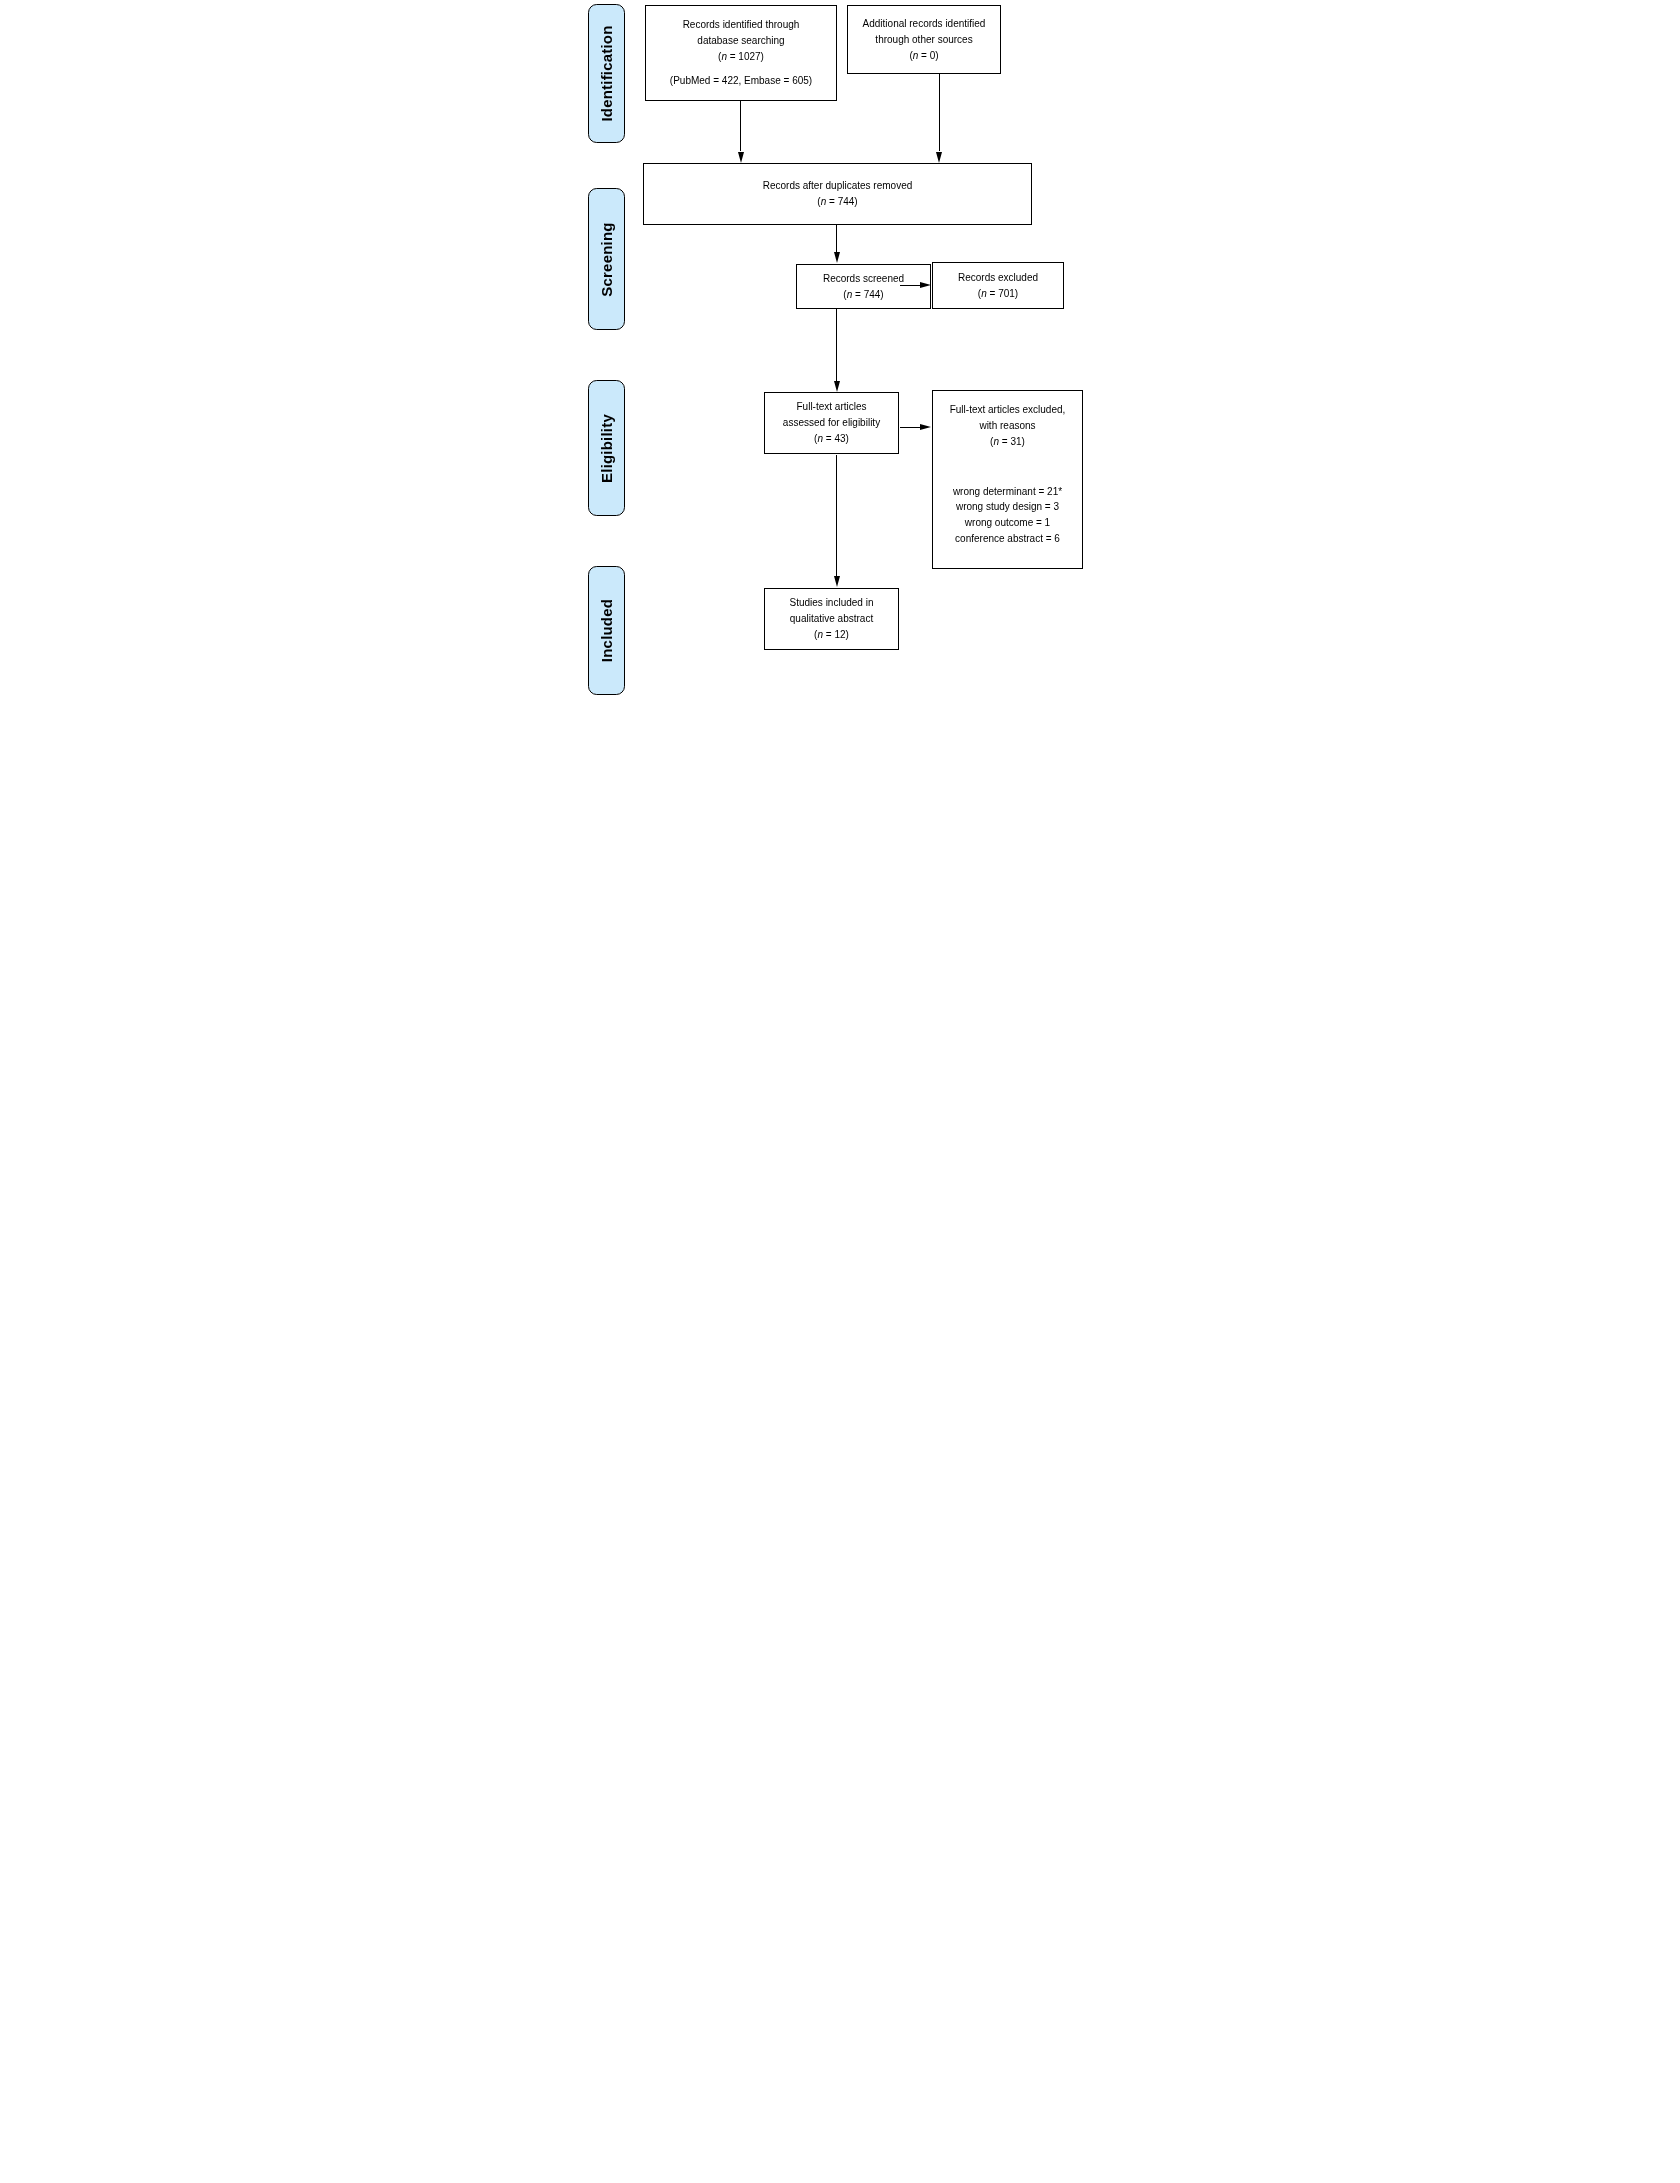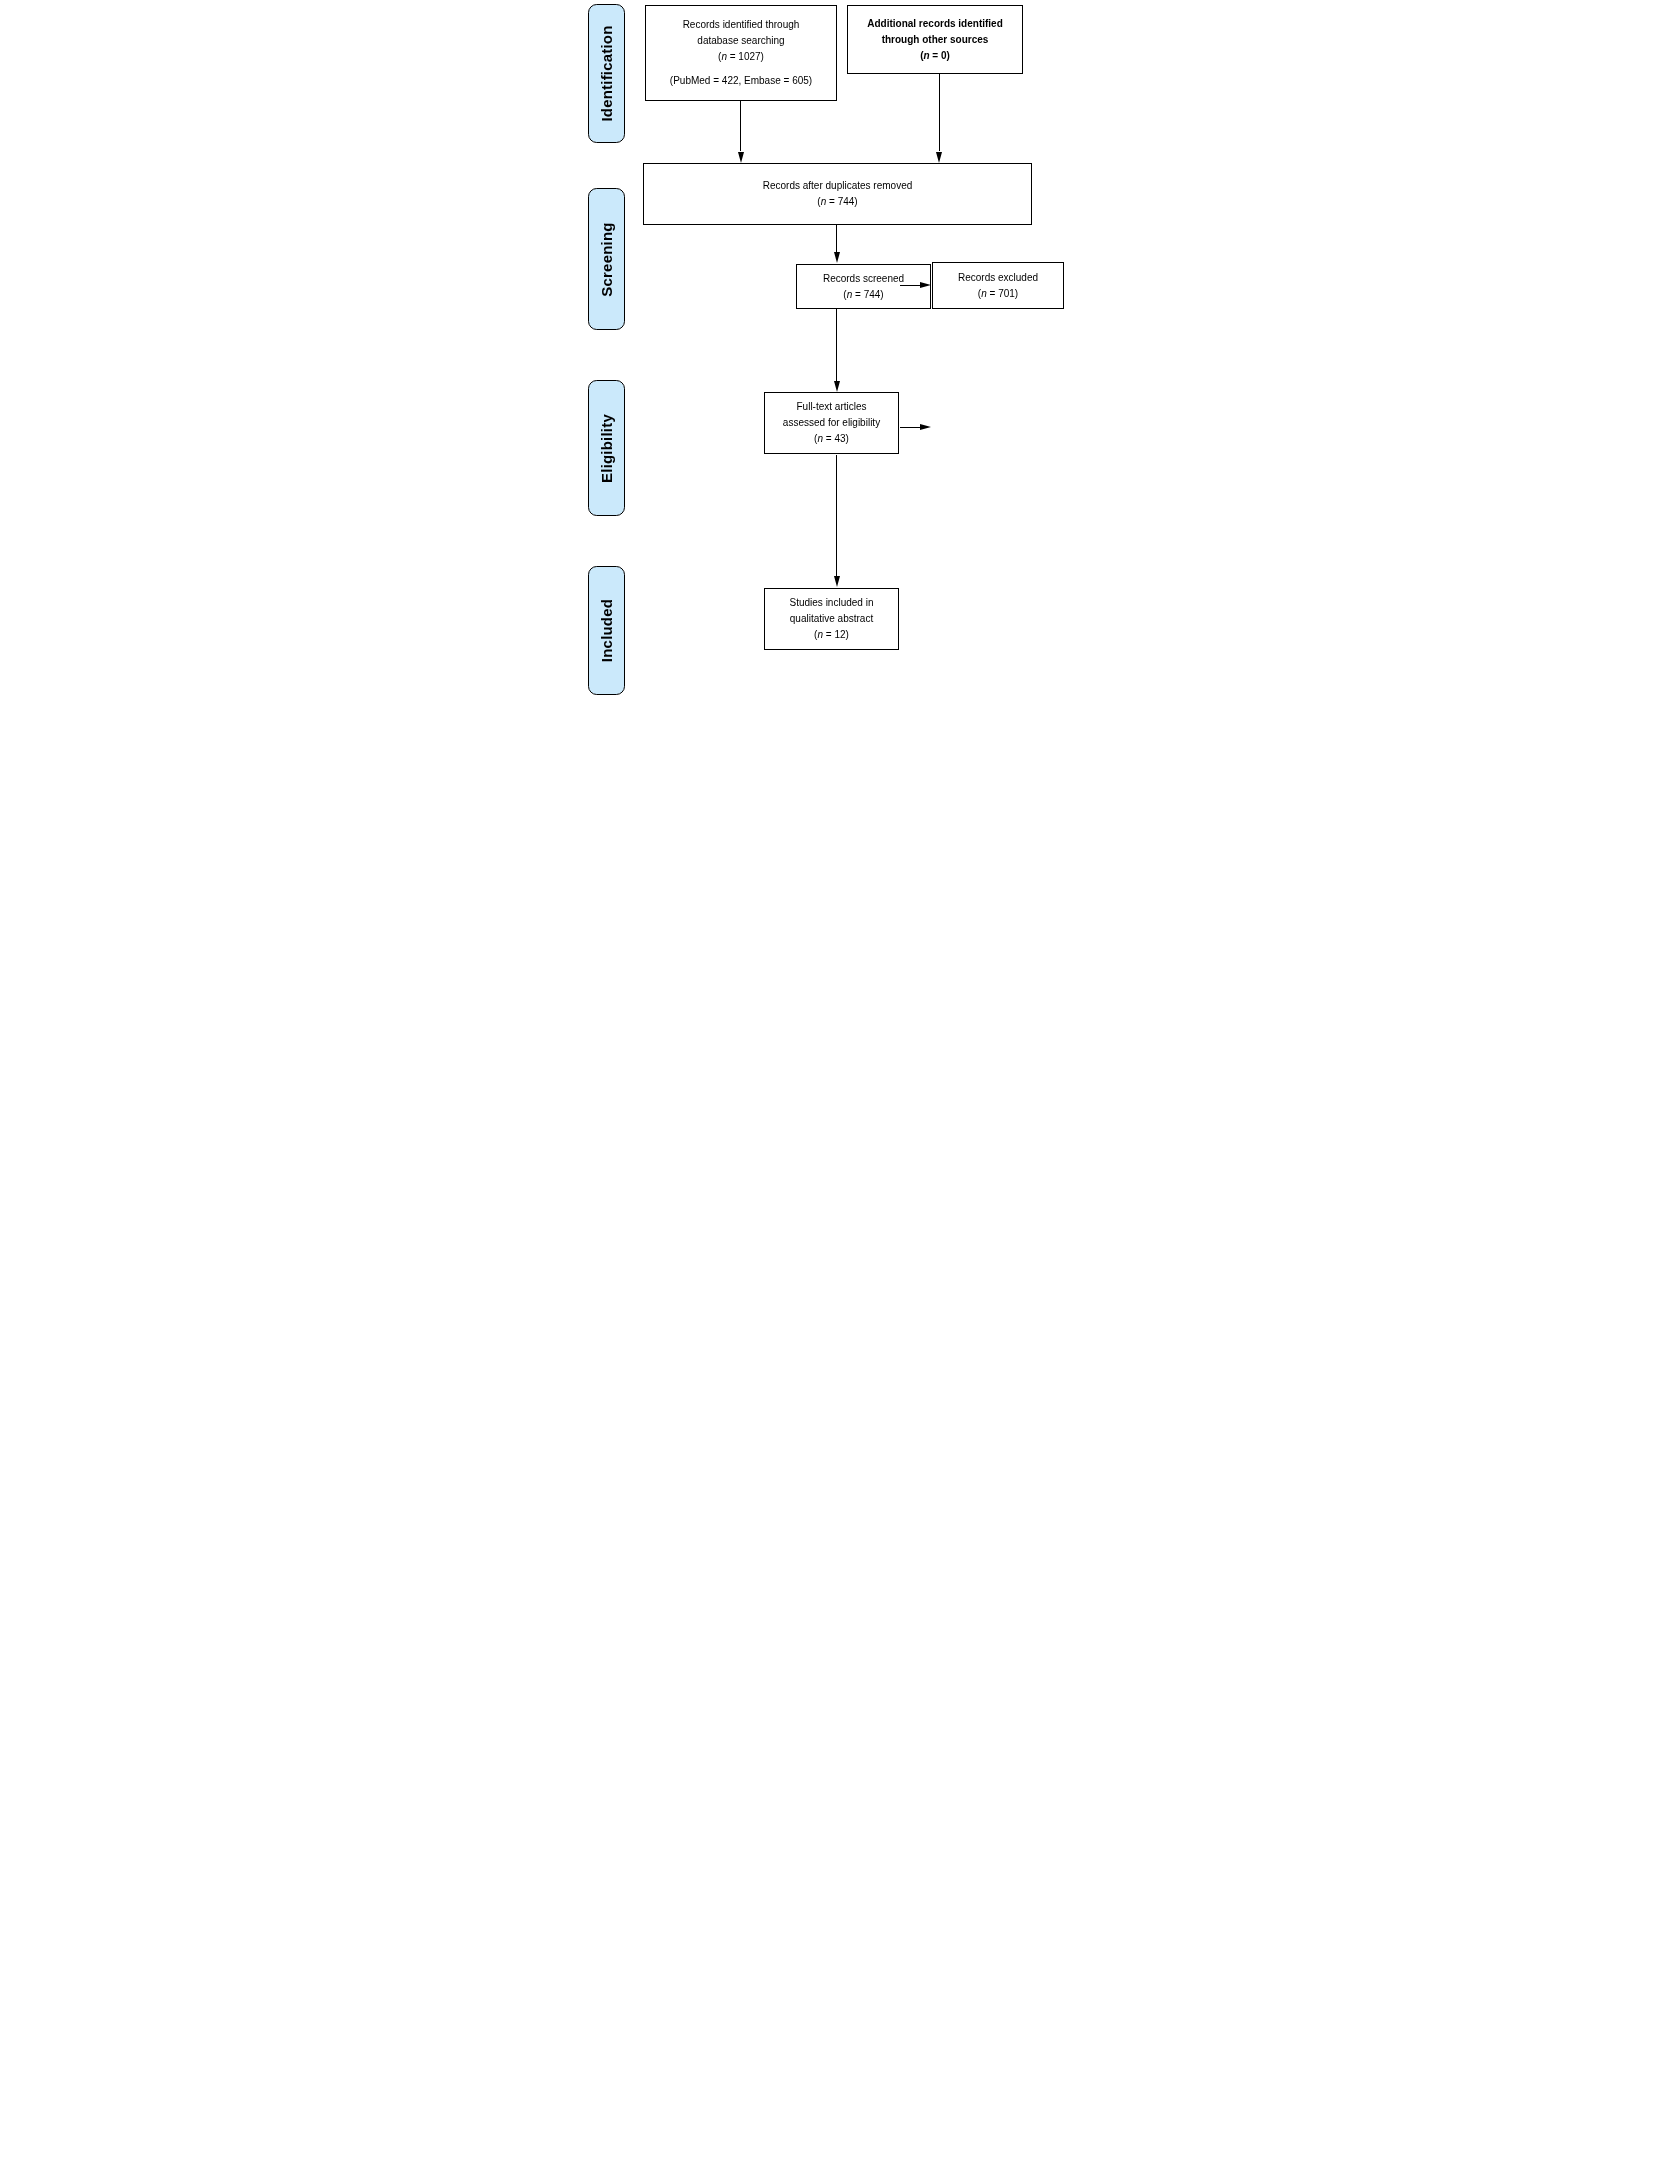"Additional records identified" div.fbox { font-weight: bold -> none; width: 176px -> 154px }
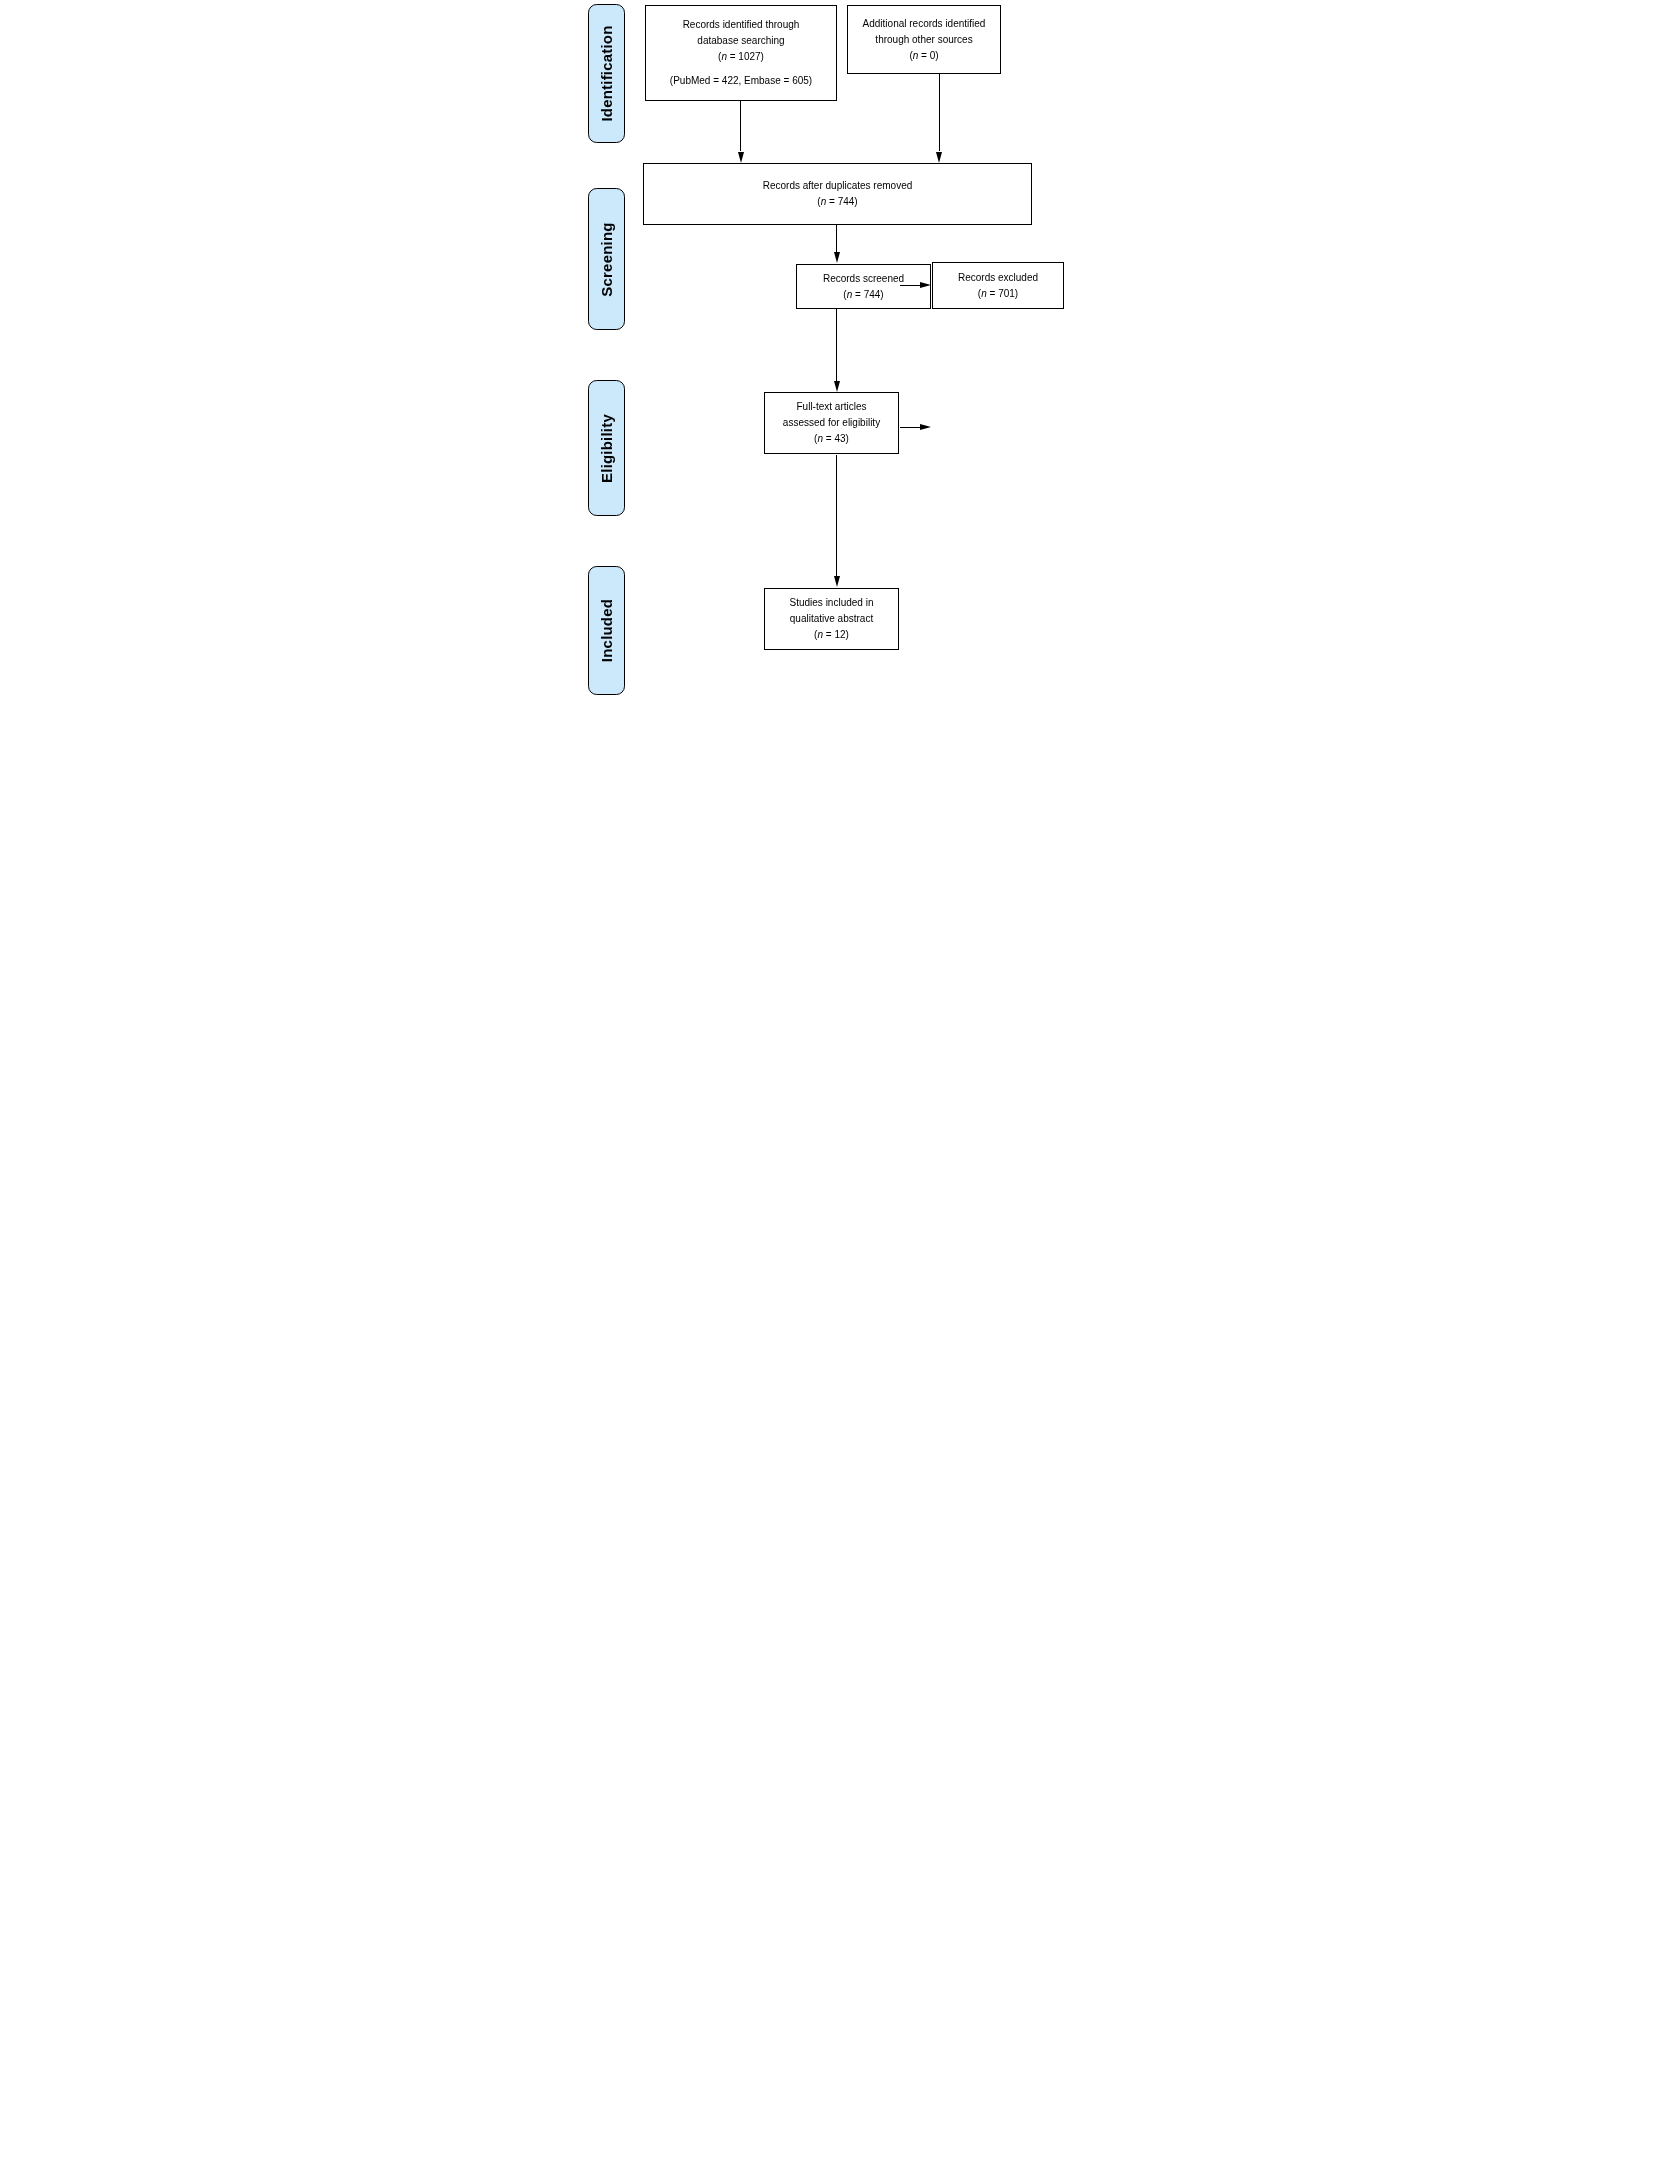"Full-text articles excluded," div.fbox { html: none -> <div> <div>Full-text articles excluded,</div> <div>with reasons</div> <div>(<i>n</i> = 31)</div> <div> <div>wrong determinant = 21*</div> <div>wrong study design = 3</div> <div>wrong outcome = 1</div> <div>conference abstract = 6</div> </div> </div> }
